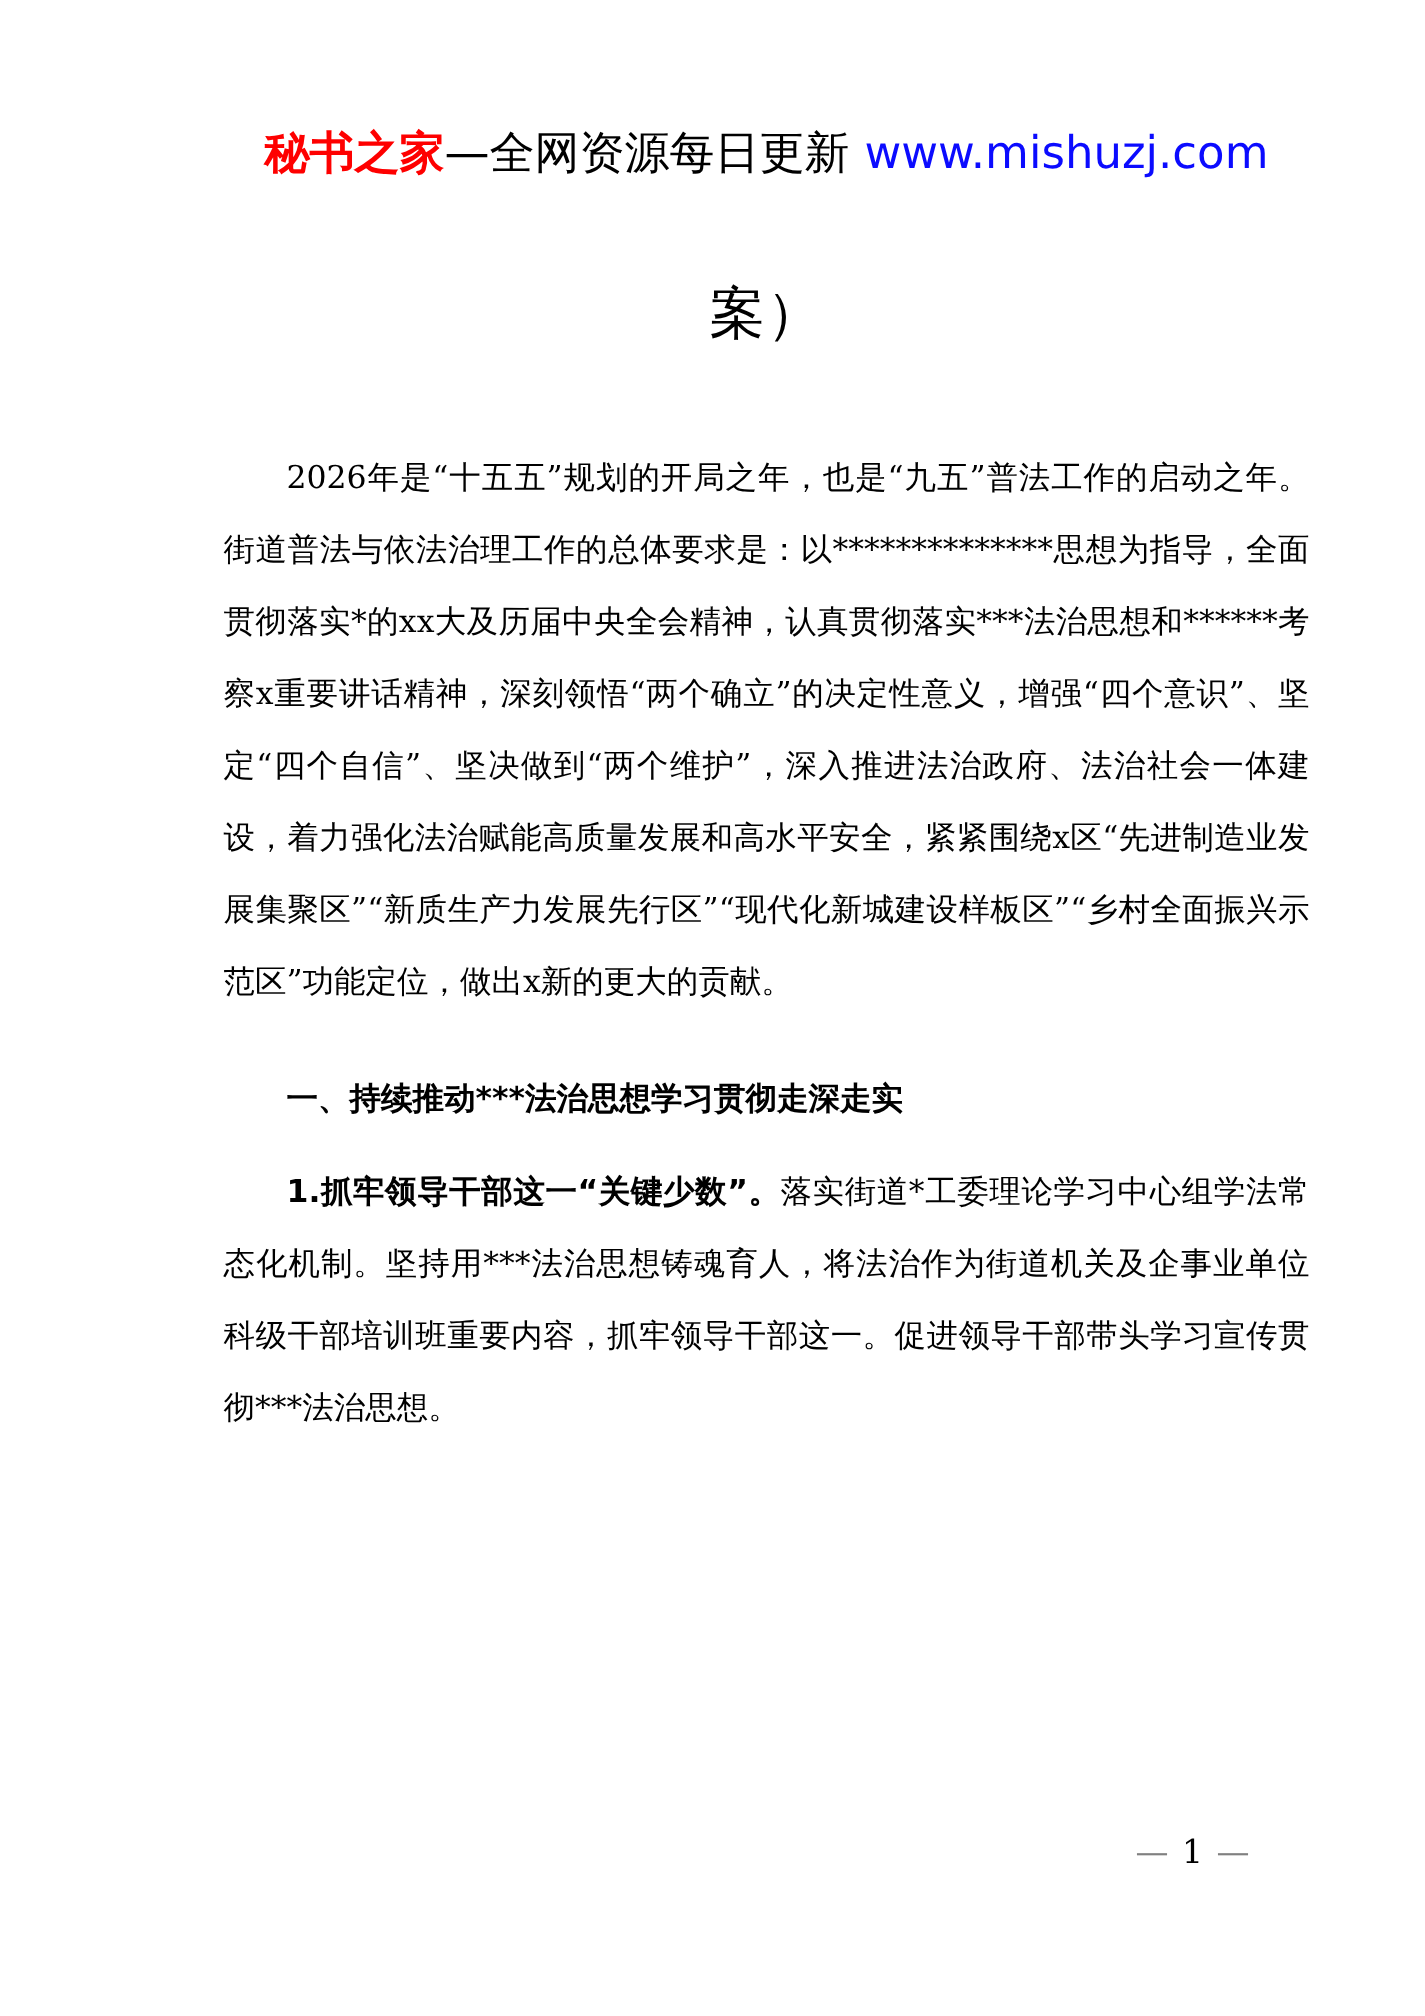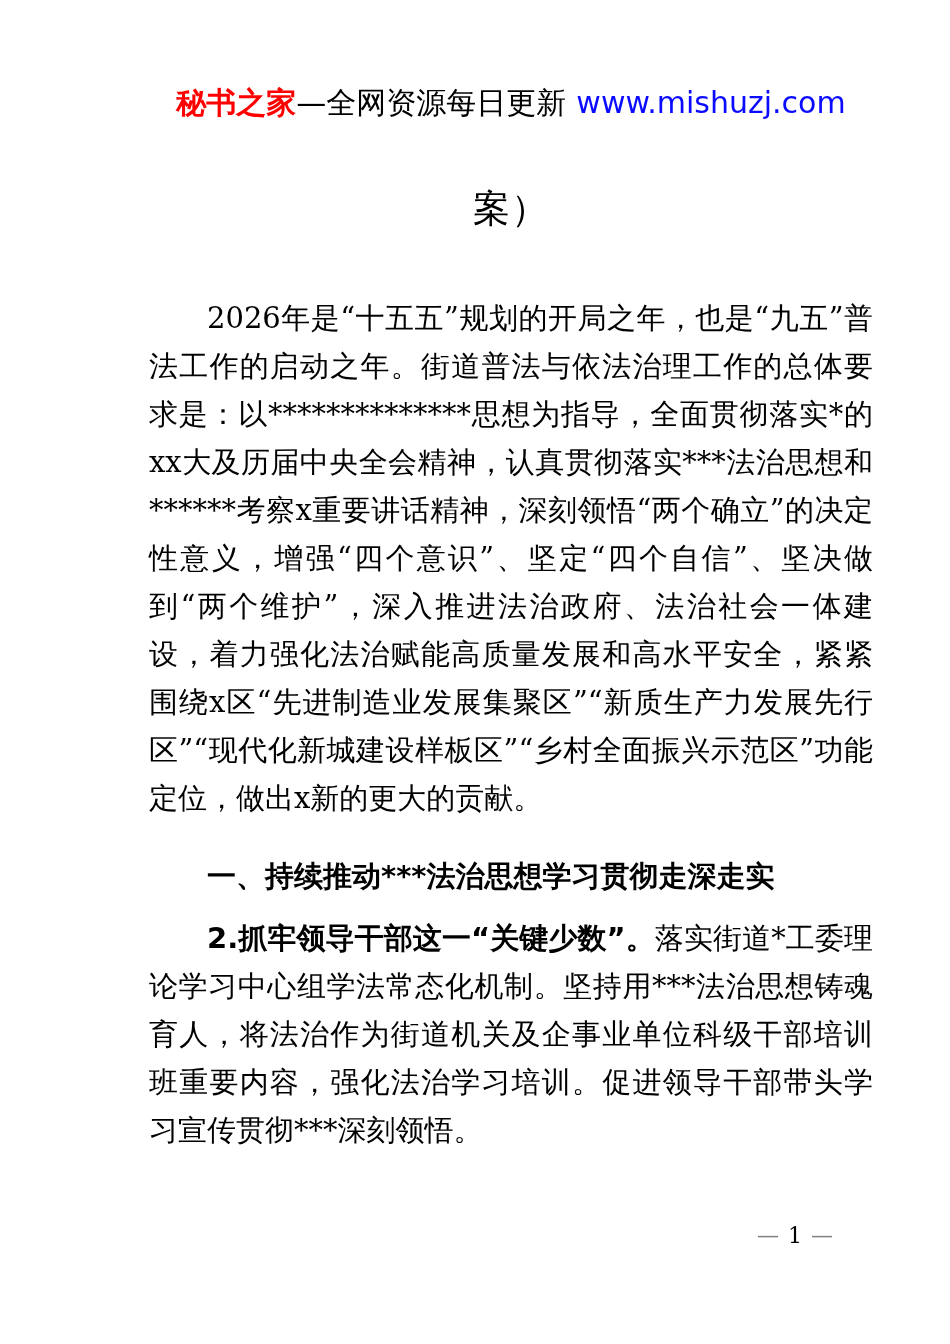"2026年是“十五五”规划的开局之年，也是“九五”普法工作的启动之年。街道普法与" .doc-body { font-size: 29px -> 21px }
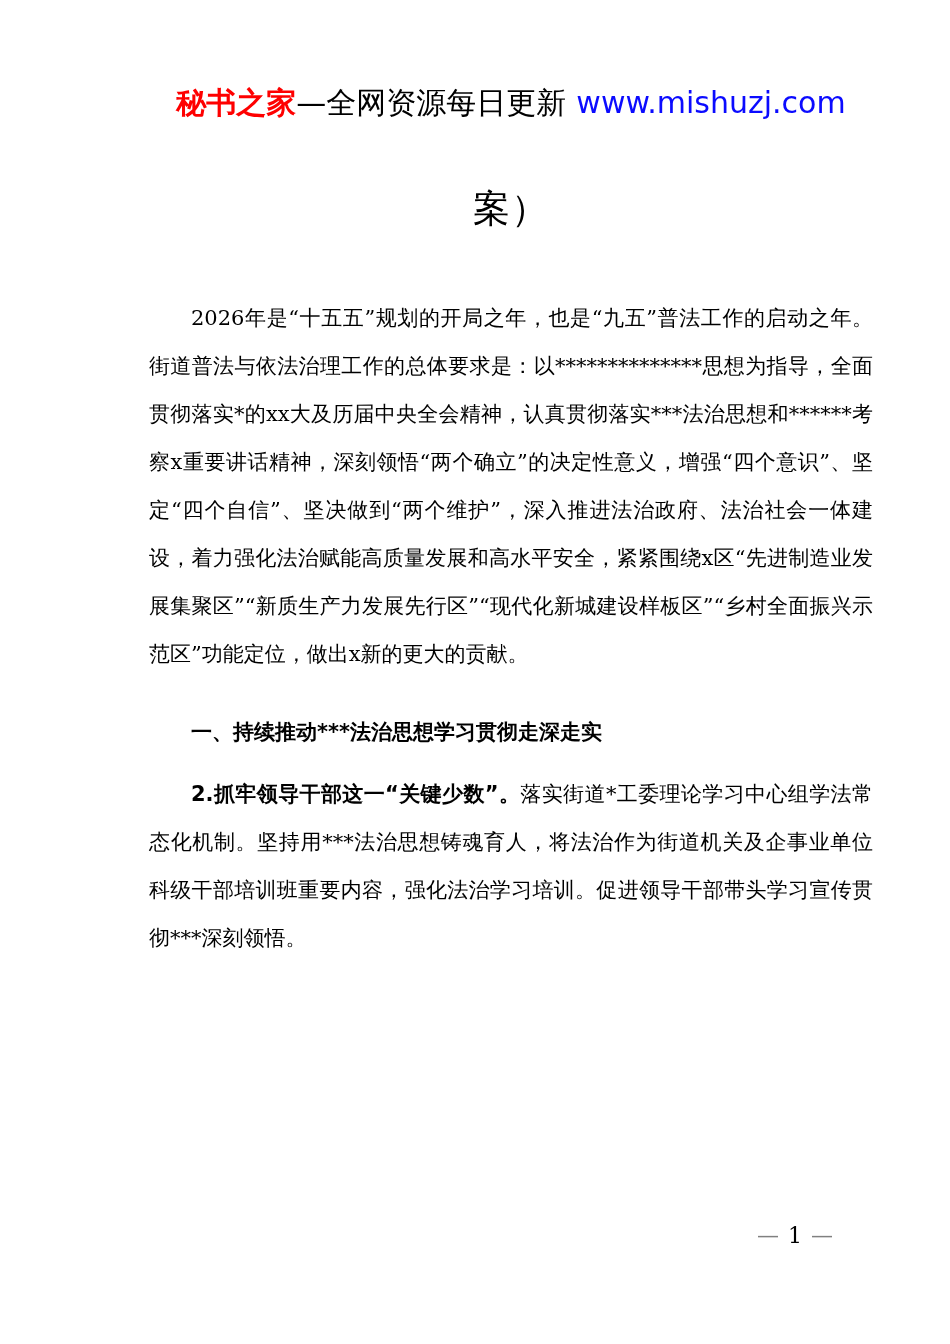"2.抓牢领导干部这一“关键少数”。" span.lead { text: 2 -> 1 }
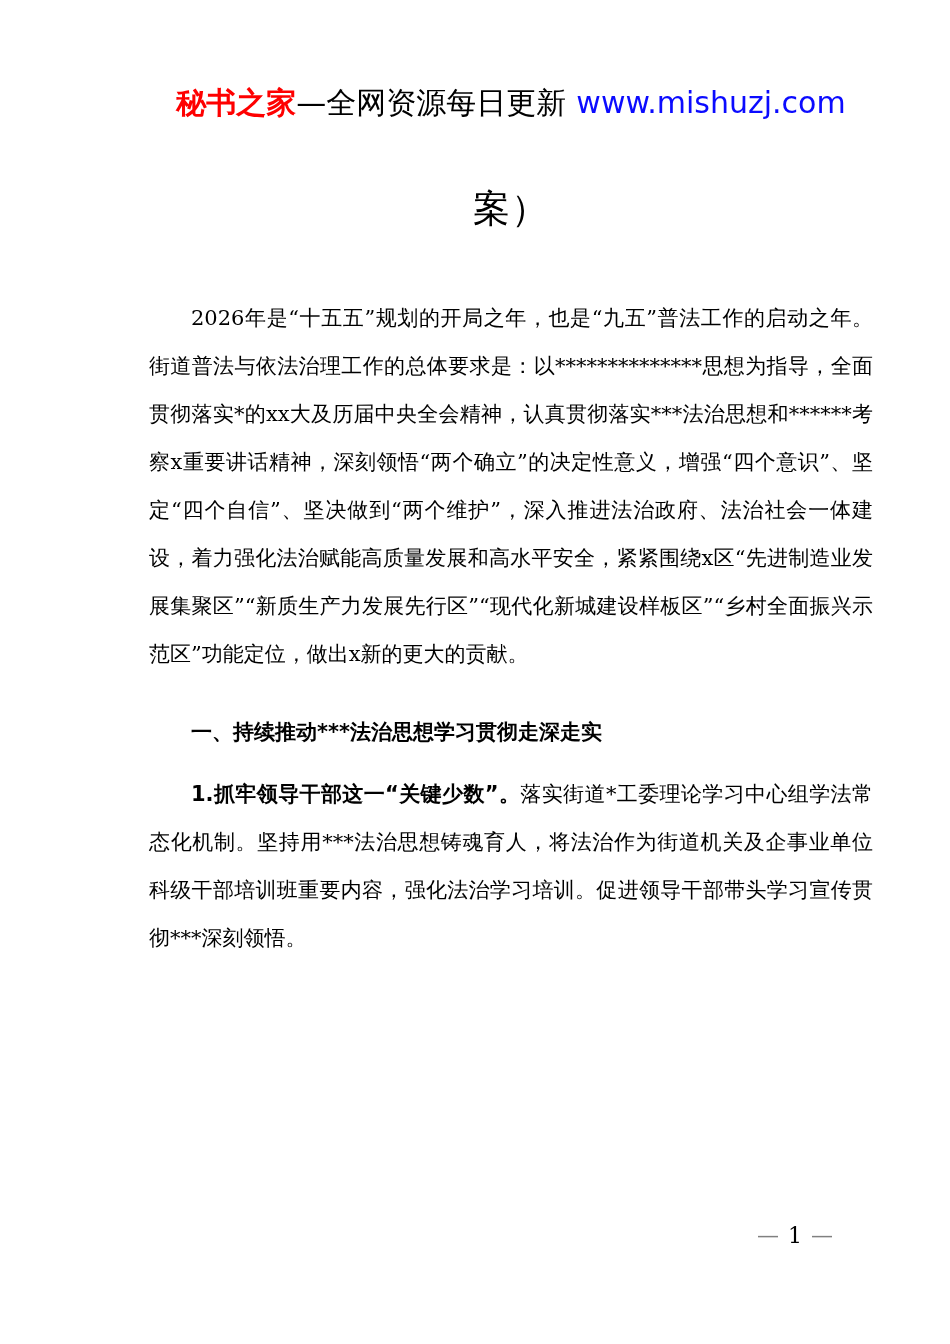"落实街道*工委理论学习中心组学法常态化机制。坚持用***法治思想铸魂育人，将法治" span.rest { text: 强化法治学习培训。促进领导干部带头学习宣传贯彻***深刻领悟 -> 抓牢领导干部这一。促进领导干部带头学习宣传贯彻***法治思想 }
